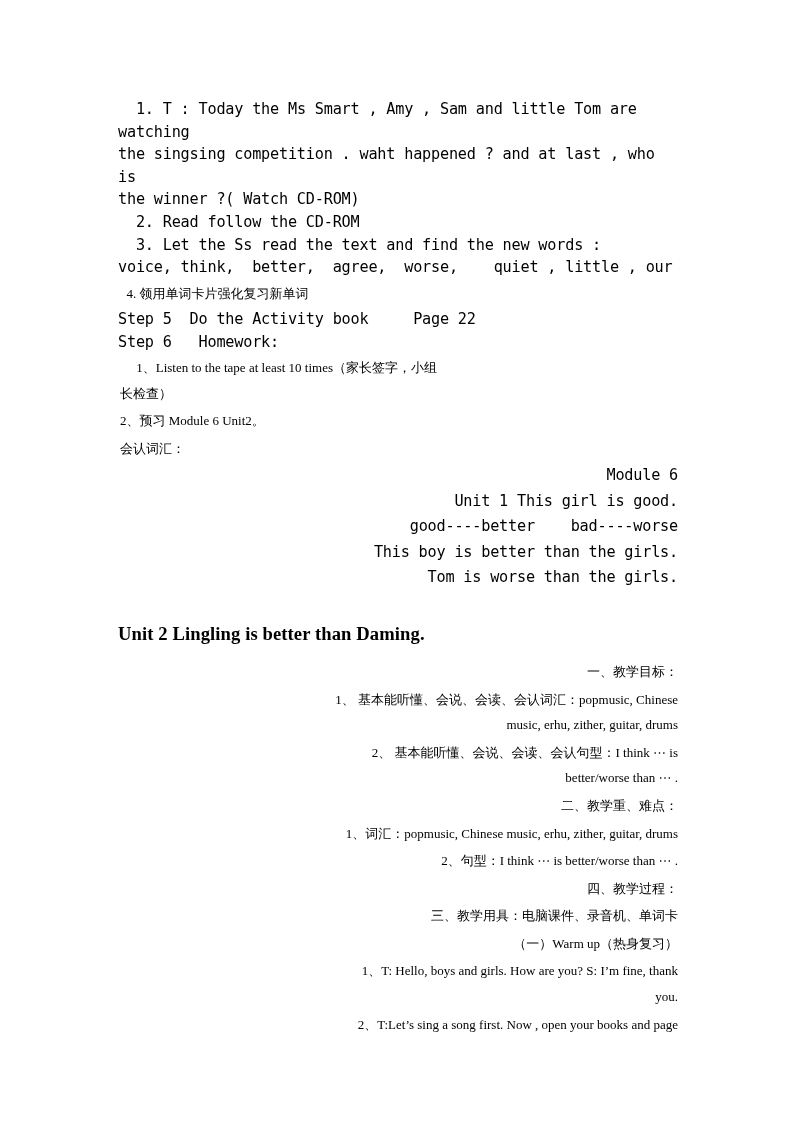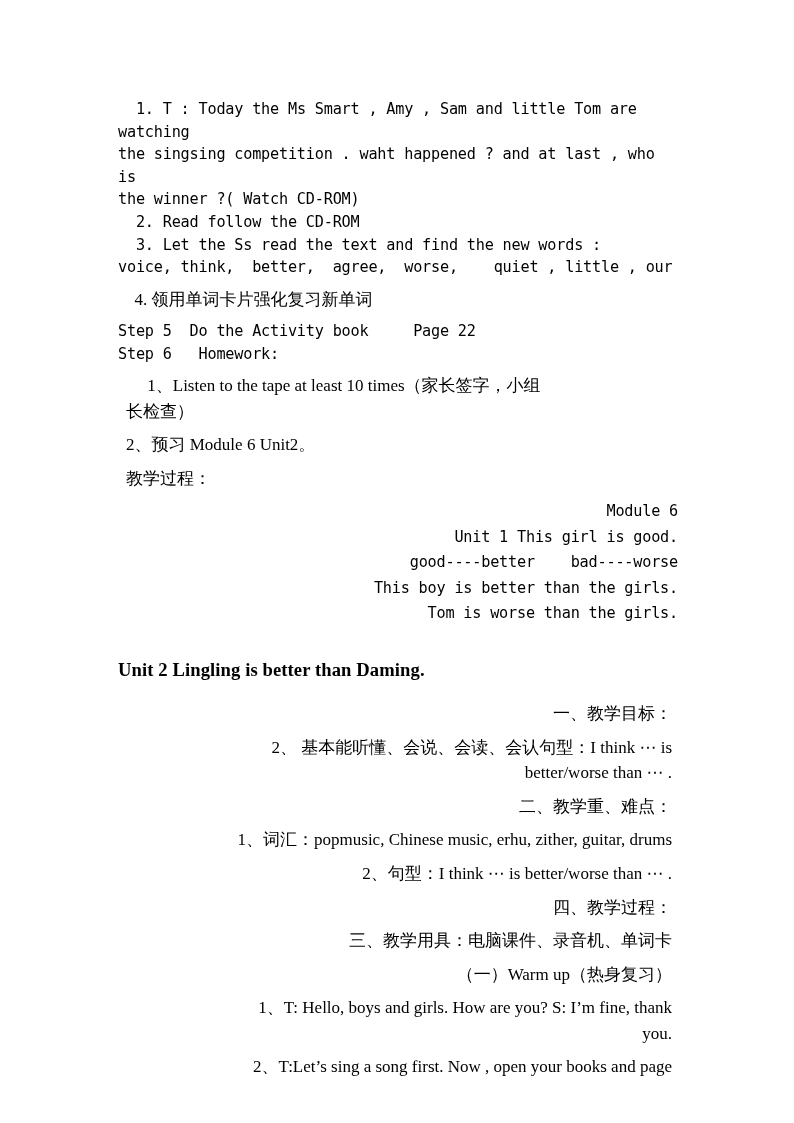"4. 领用单词卡片强化复习新单词" .cjk-ln { font-size: 17px -> 13px; margin: 8px -> 2px }
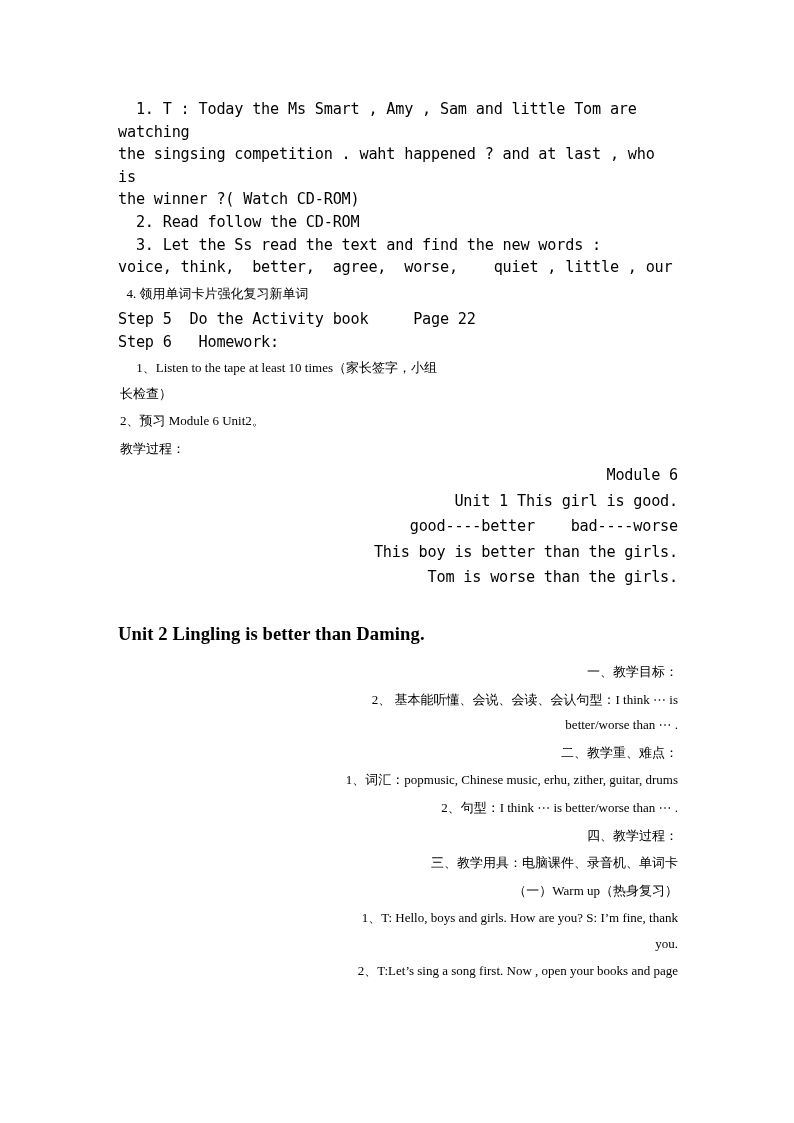"教学过程：" p.cjk-ln { text: 教学过程 -> 会认词汇 }
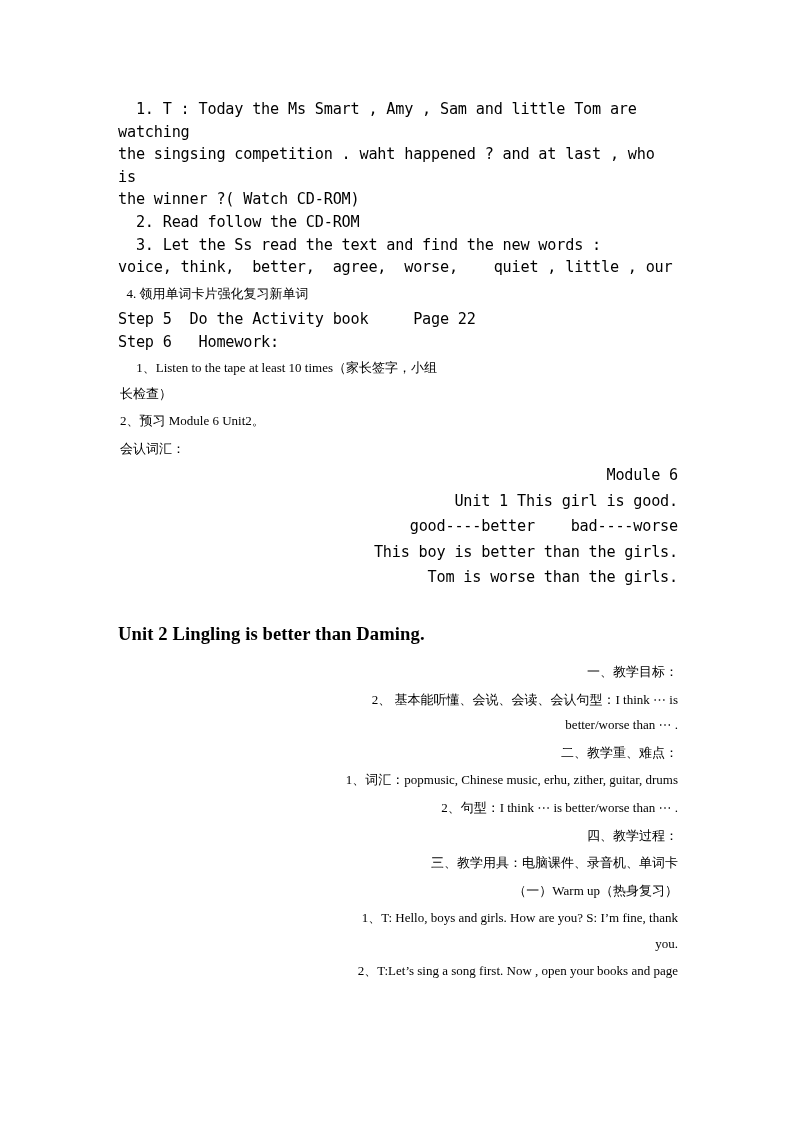"1、 基本能听懂、会说、会读、会认词汇：popmusic, Chinese" p.cjk-ln { html: none -> <p> 1、 基本能听懂、会说、会读、会认词汇：popmusic, Chinese music, erhu, zither, guitar, drums</p> }
